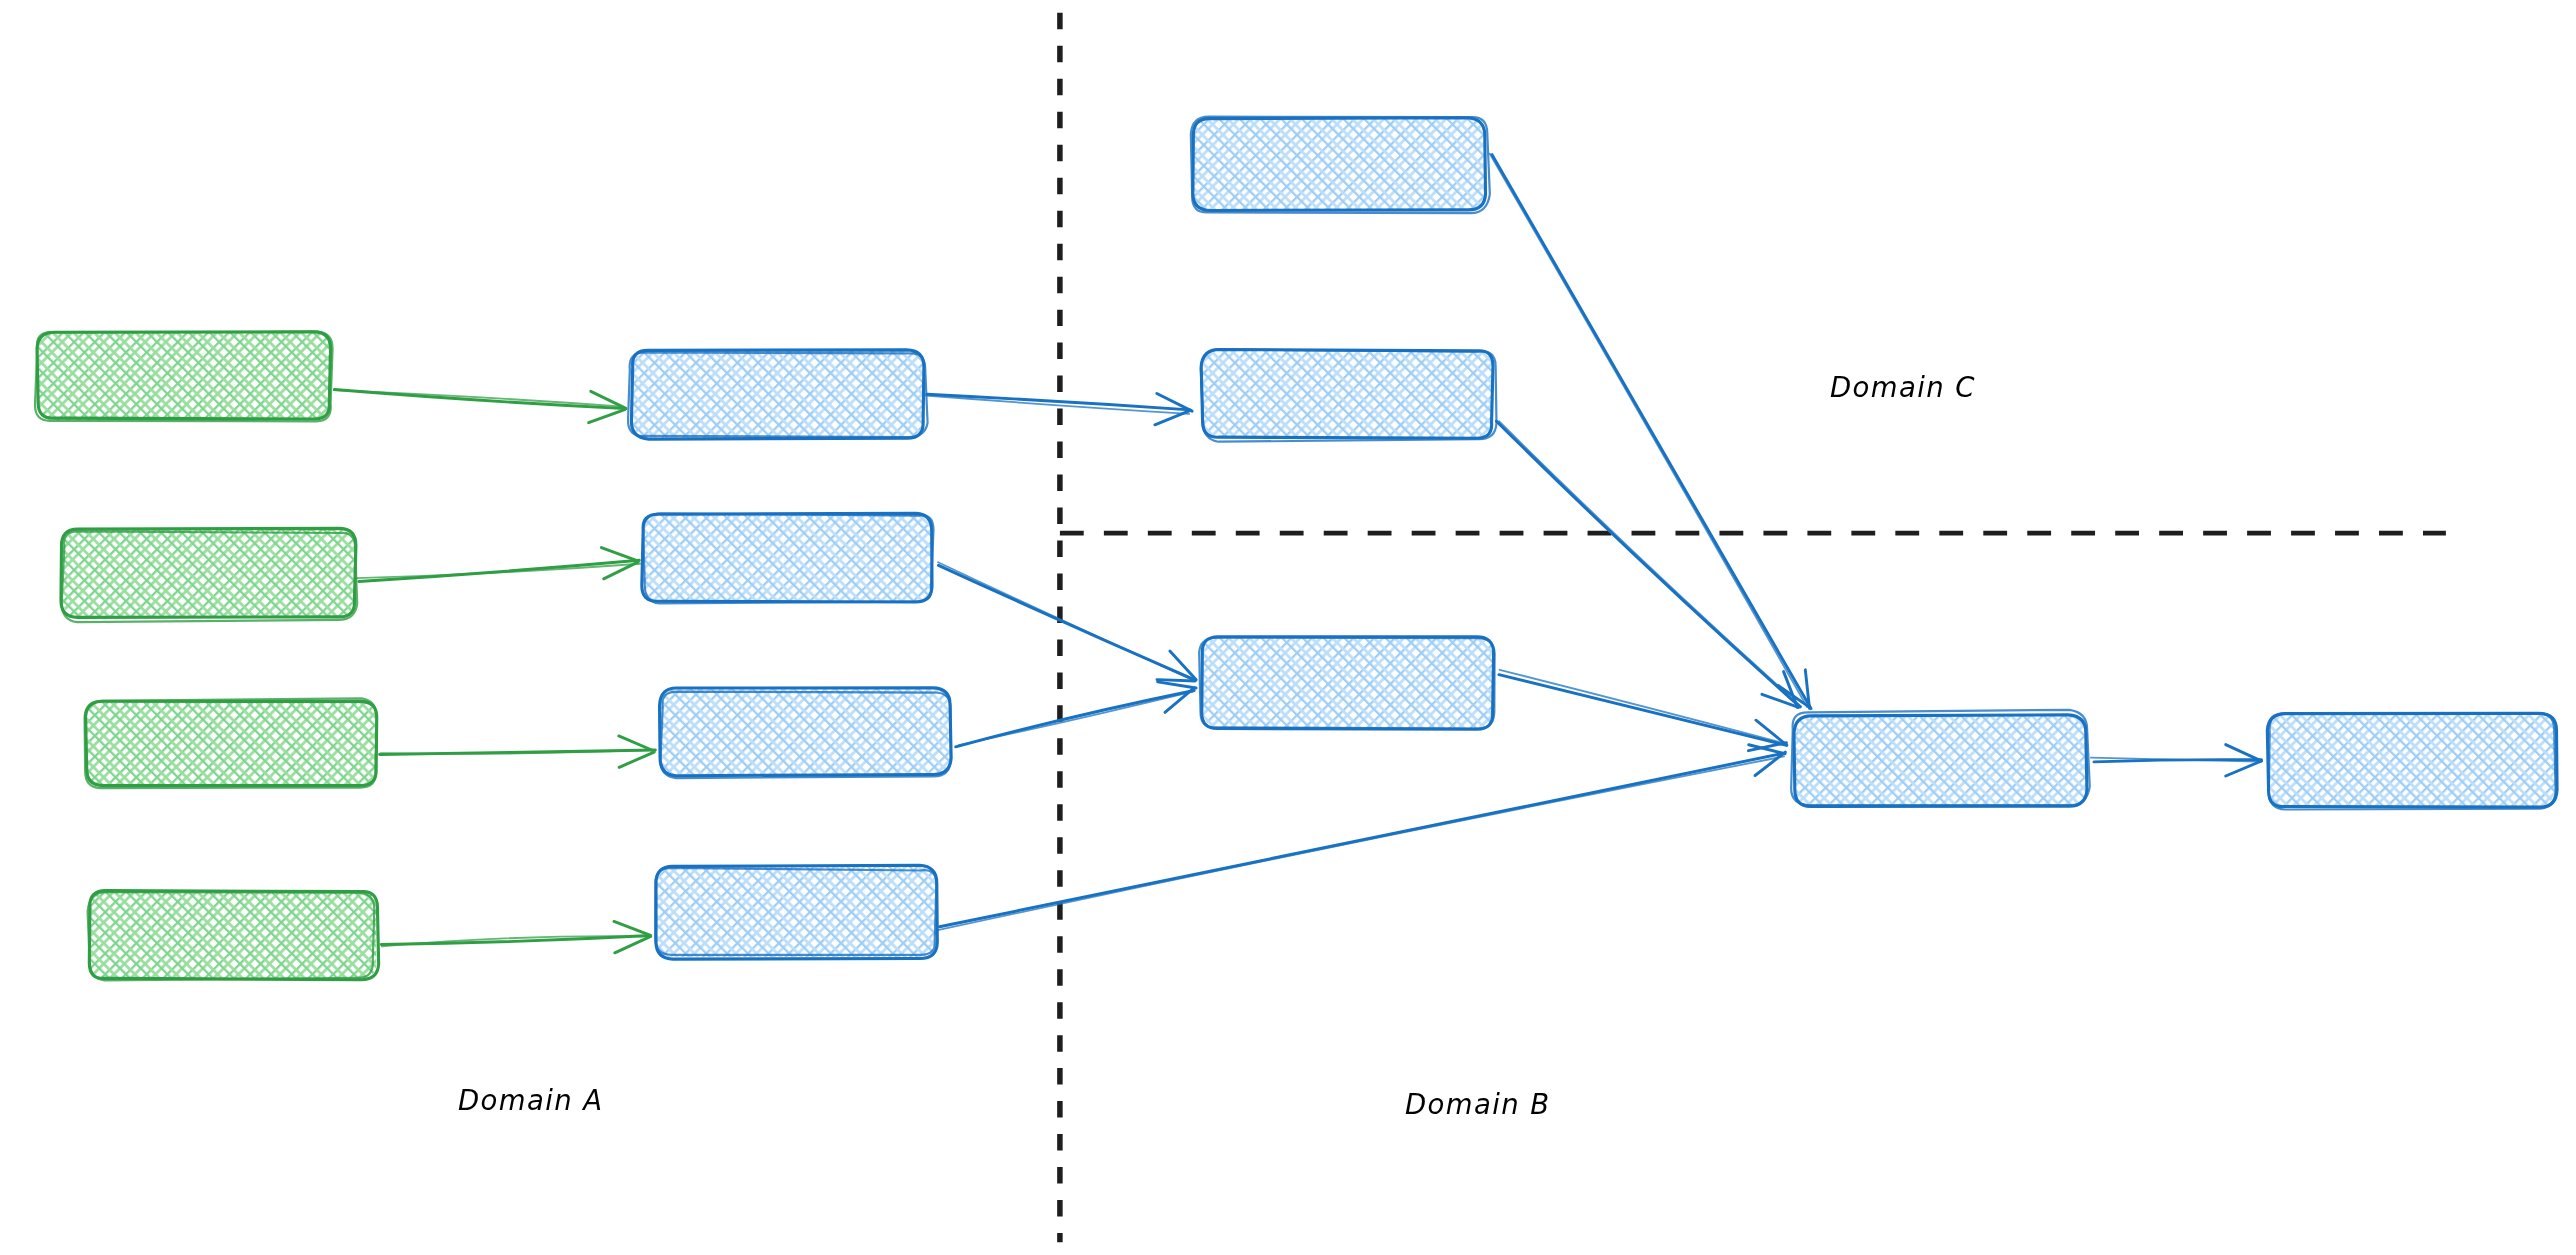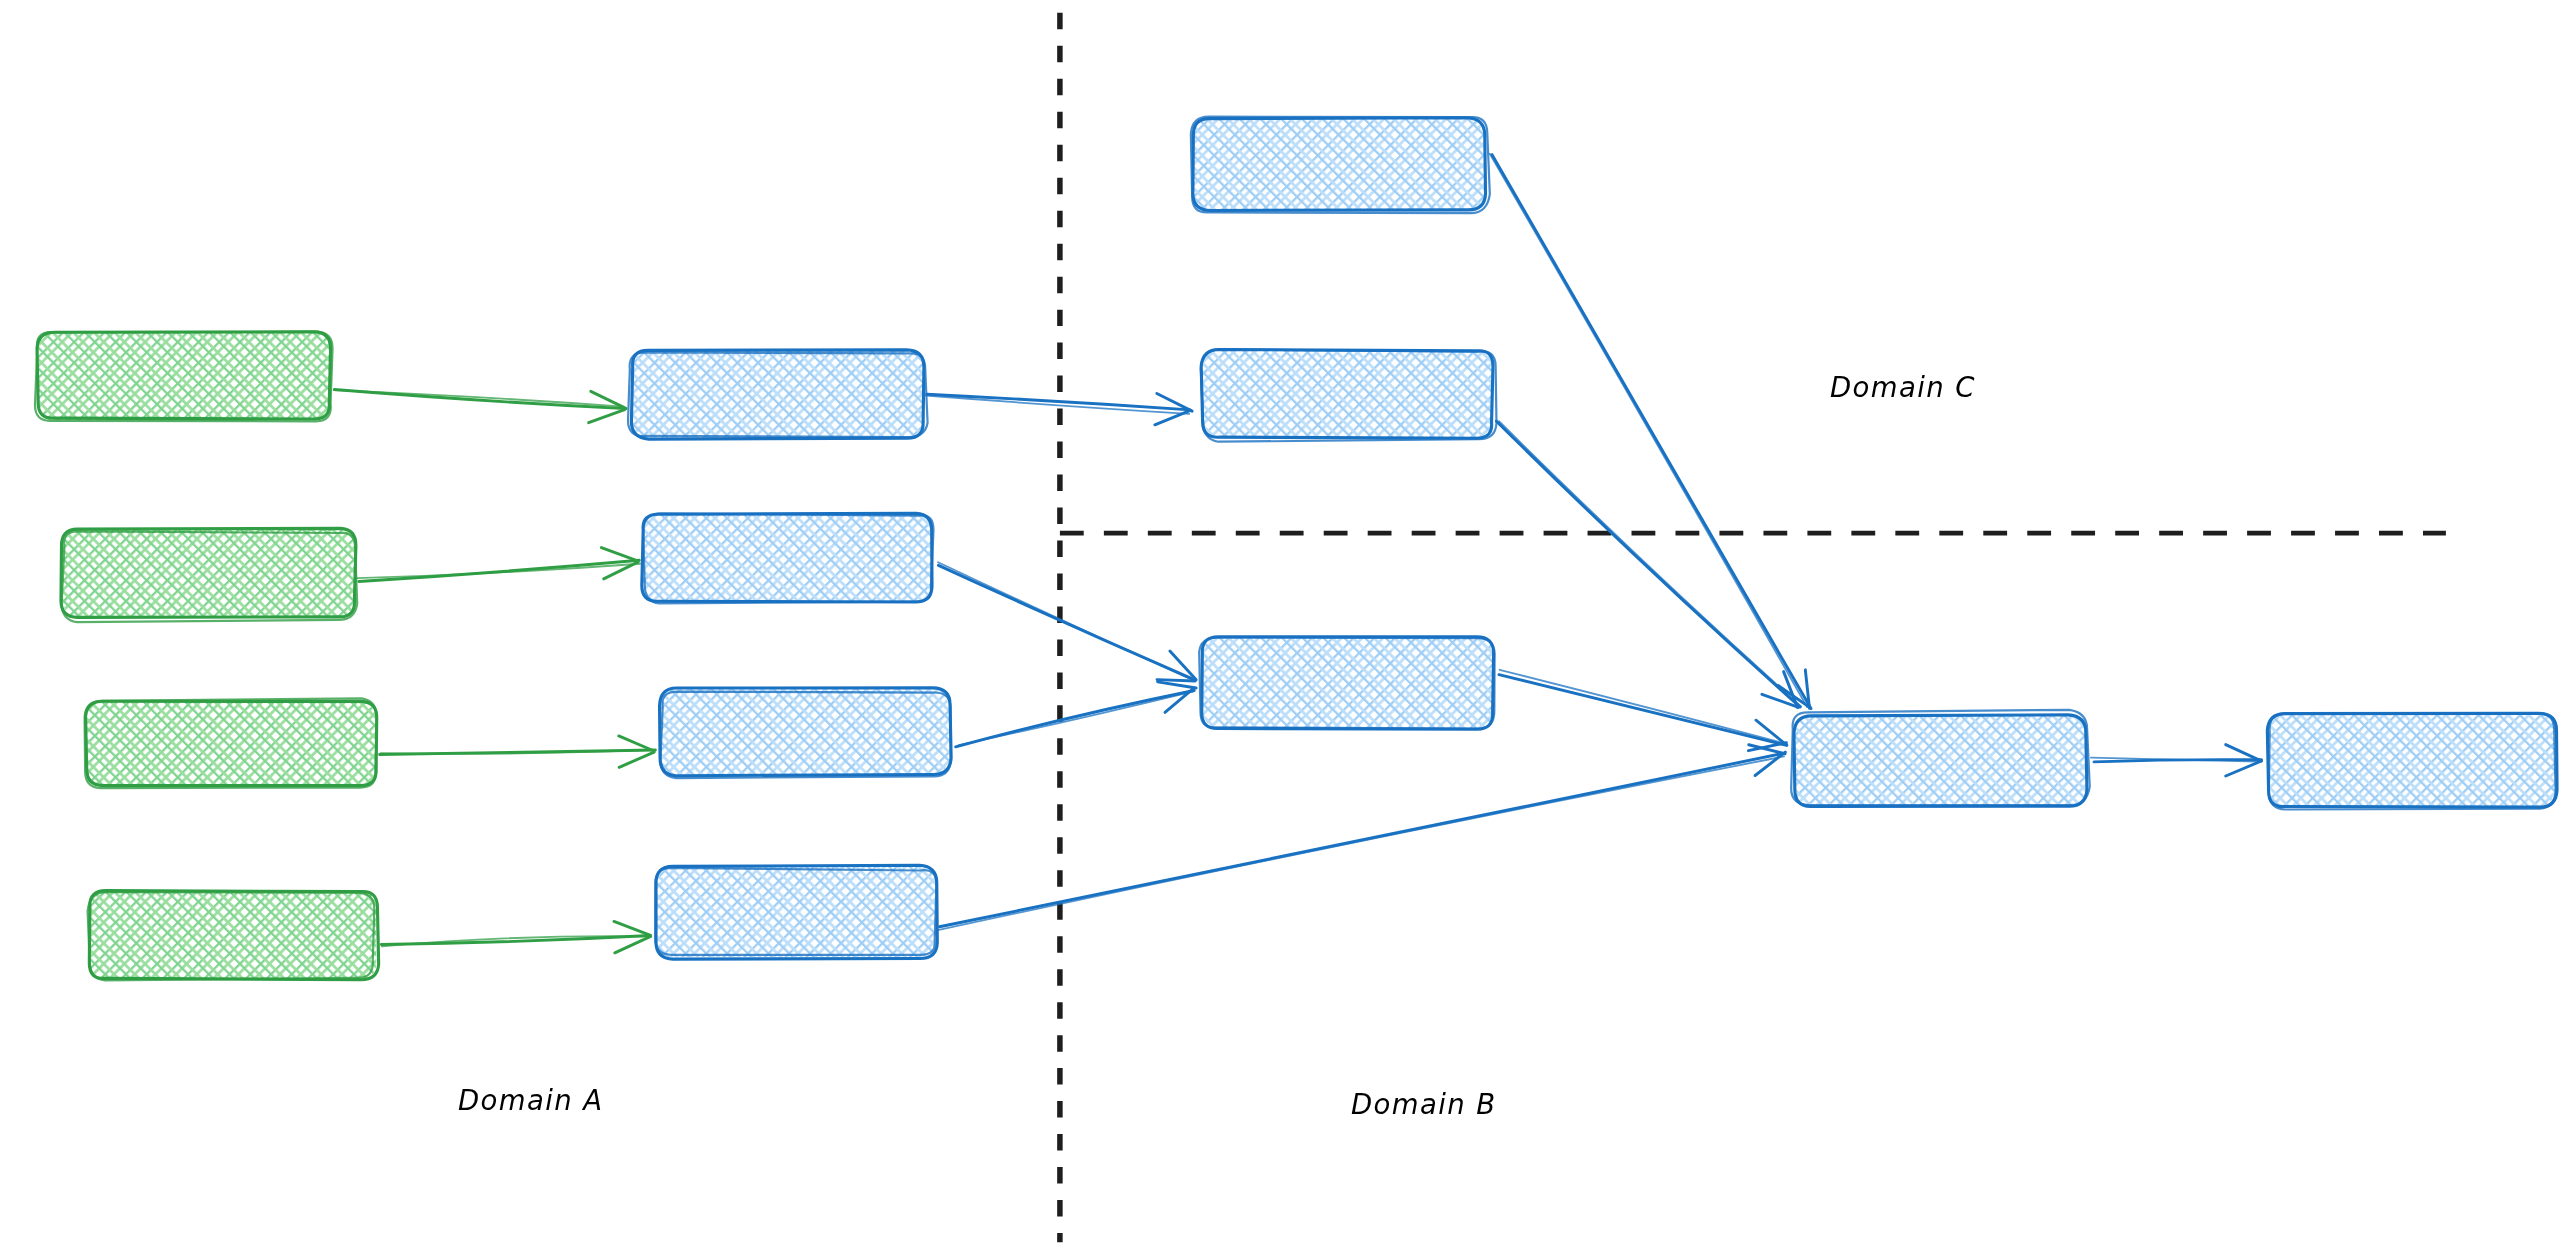"Domain B" div.domain-label { left: 1351px -> 1405px }
